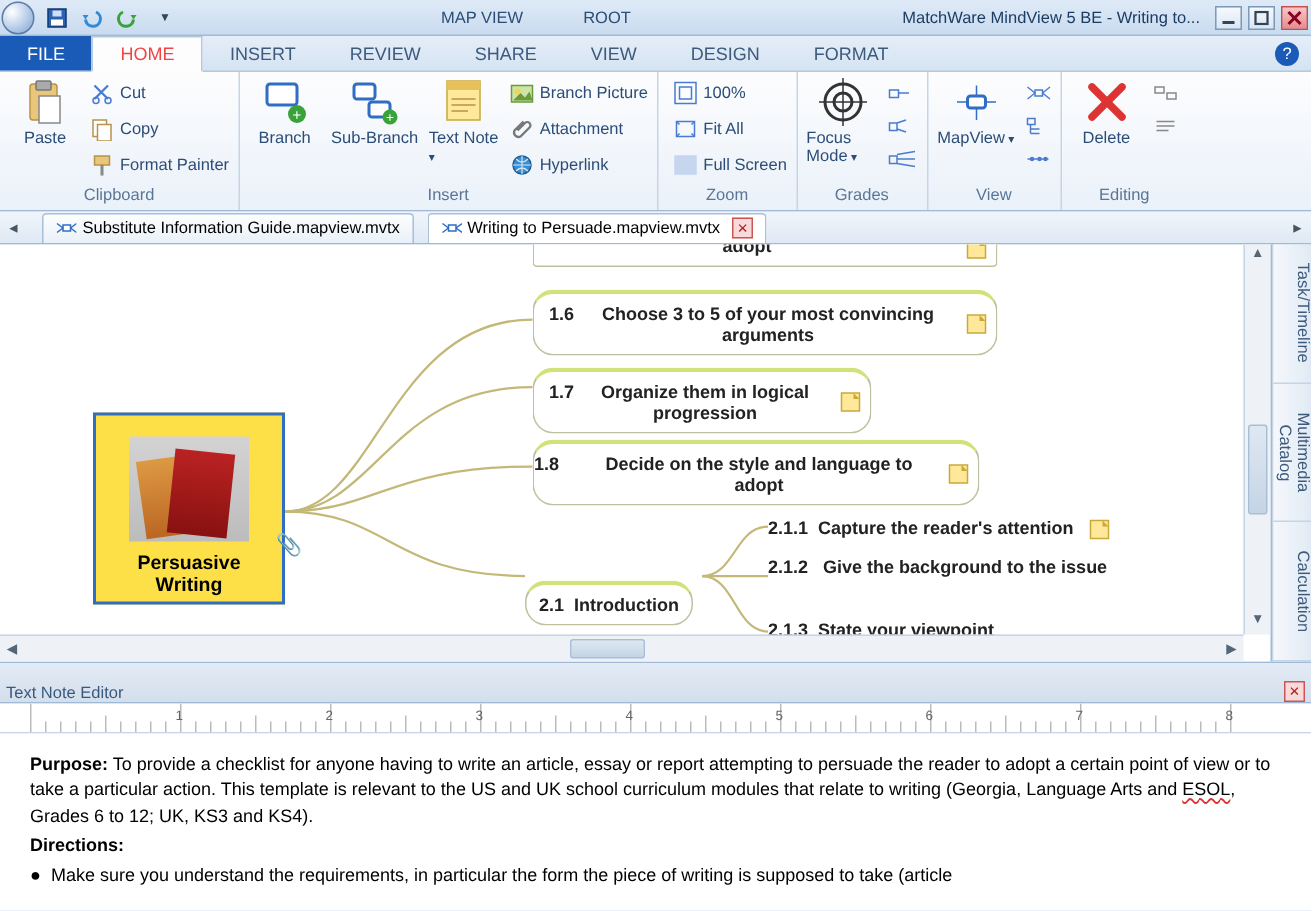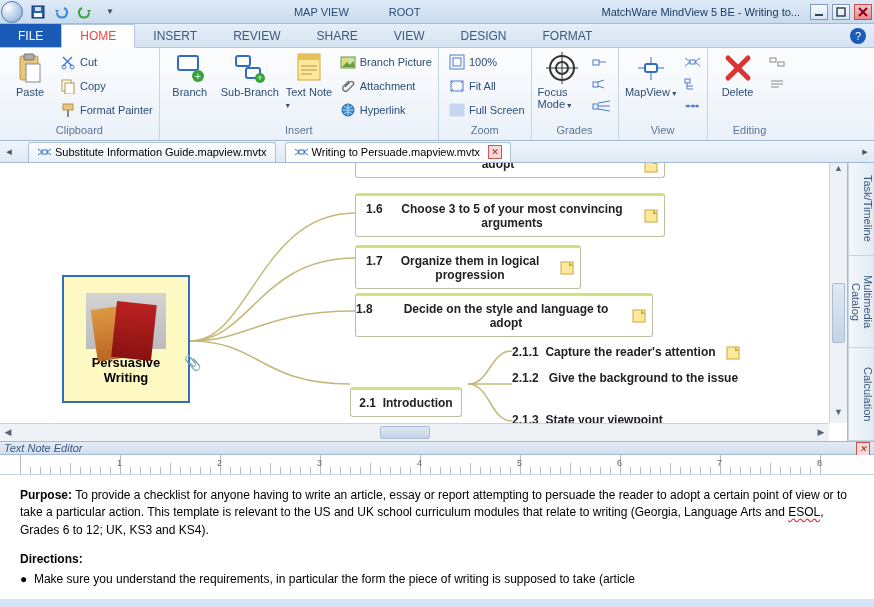"1.6" .branch { border-radius: 3px -> 14px }
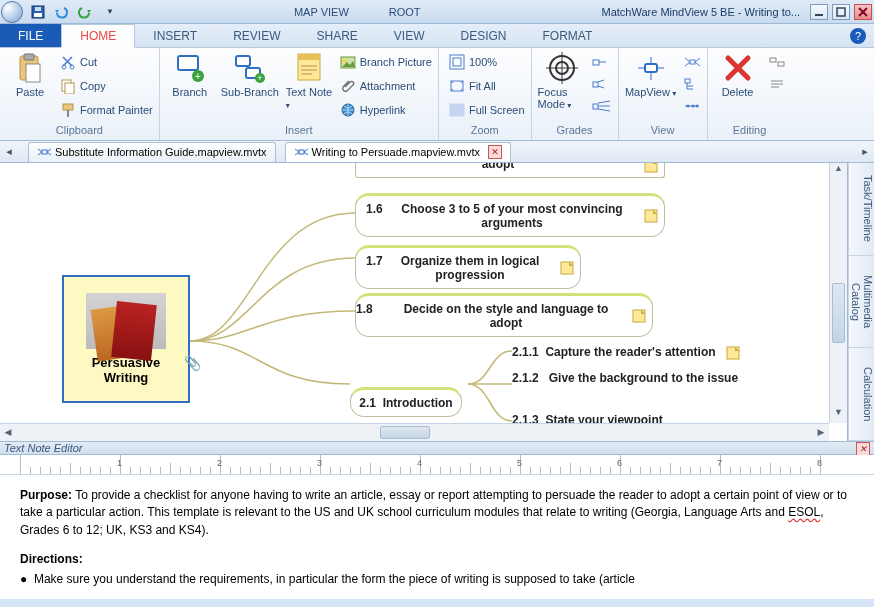"Persuasive Writing" .rootnode { background: #fef9c3 -> #fde047; padding: 16px -> 4px }
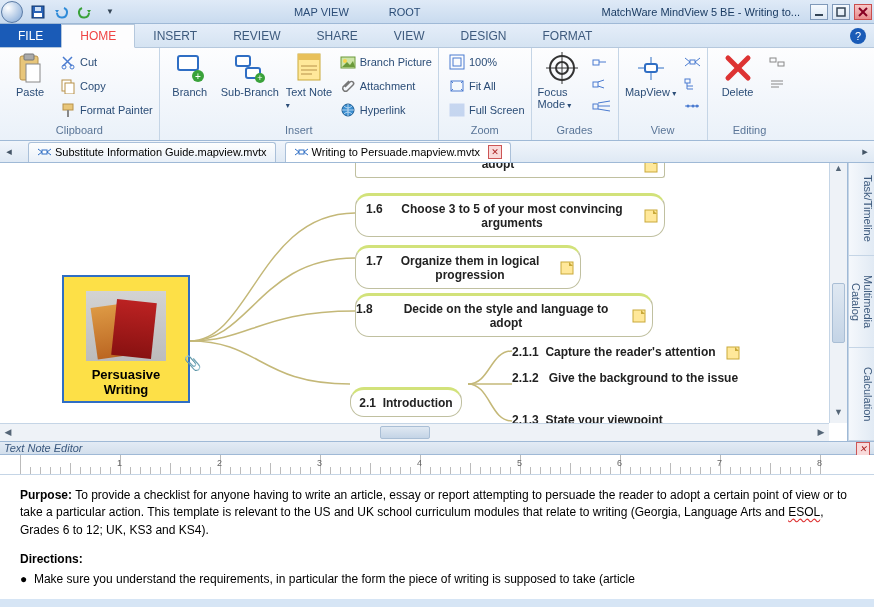"Text Note Editor" .tne-title { align-items: flex-start -> flex-end; font-style: italic -> none; height: 14px -> 28px }
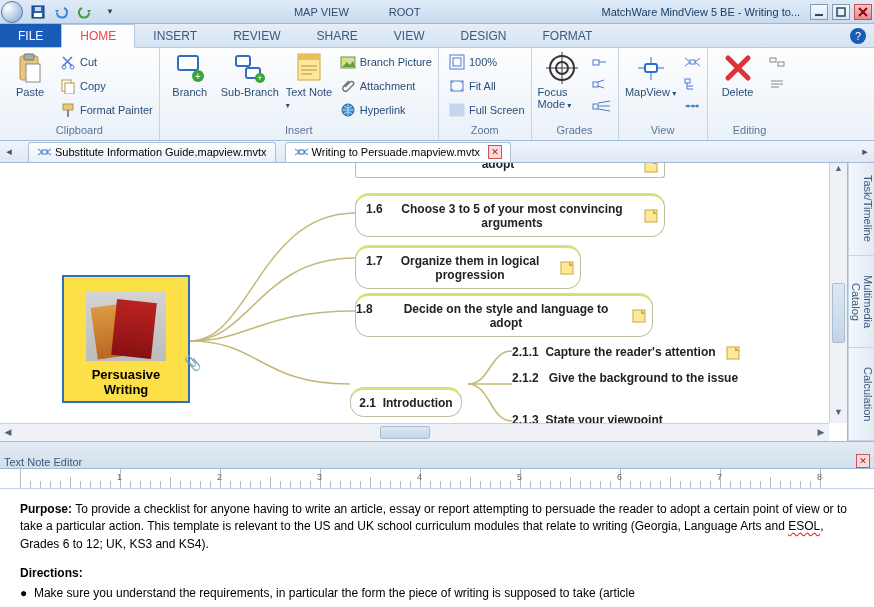"Directions:" p { margin-top: 12px -> 2px }
